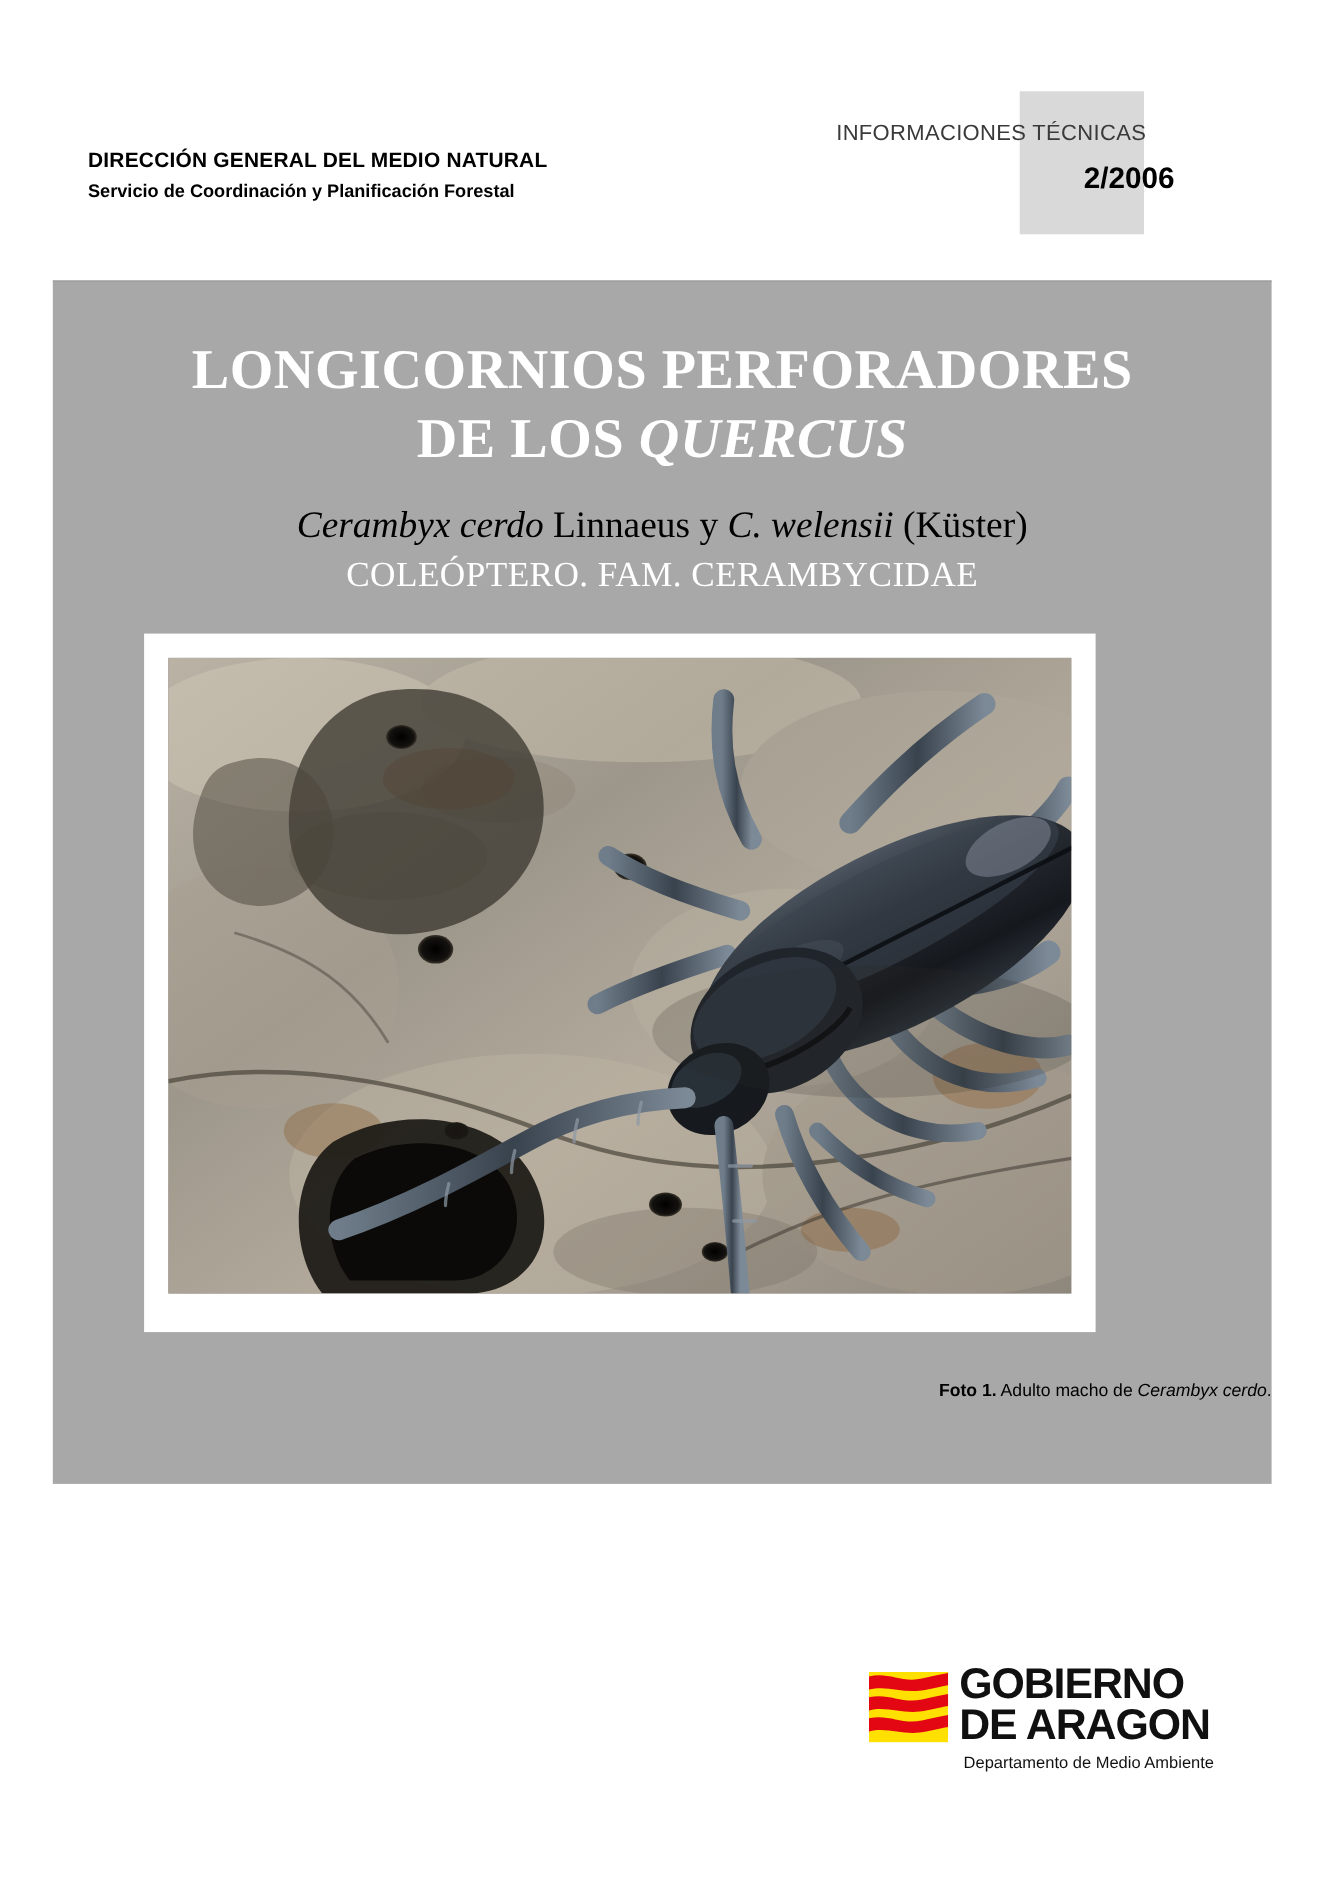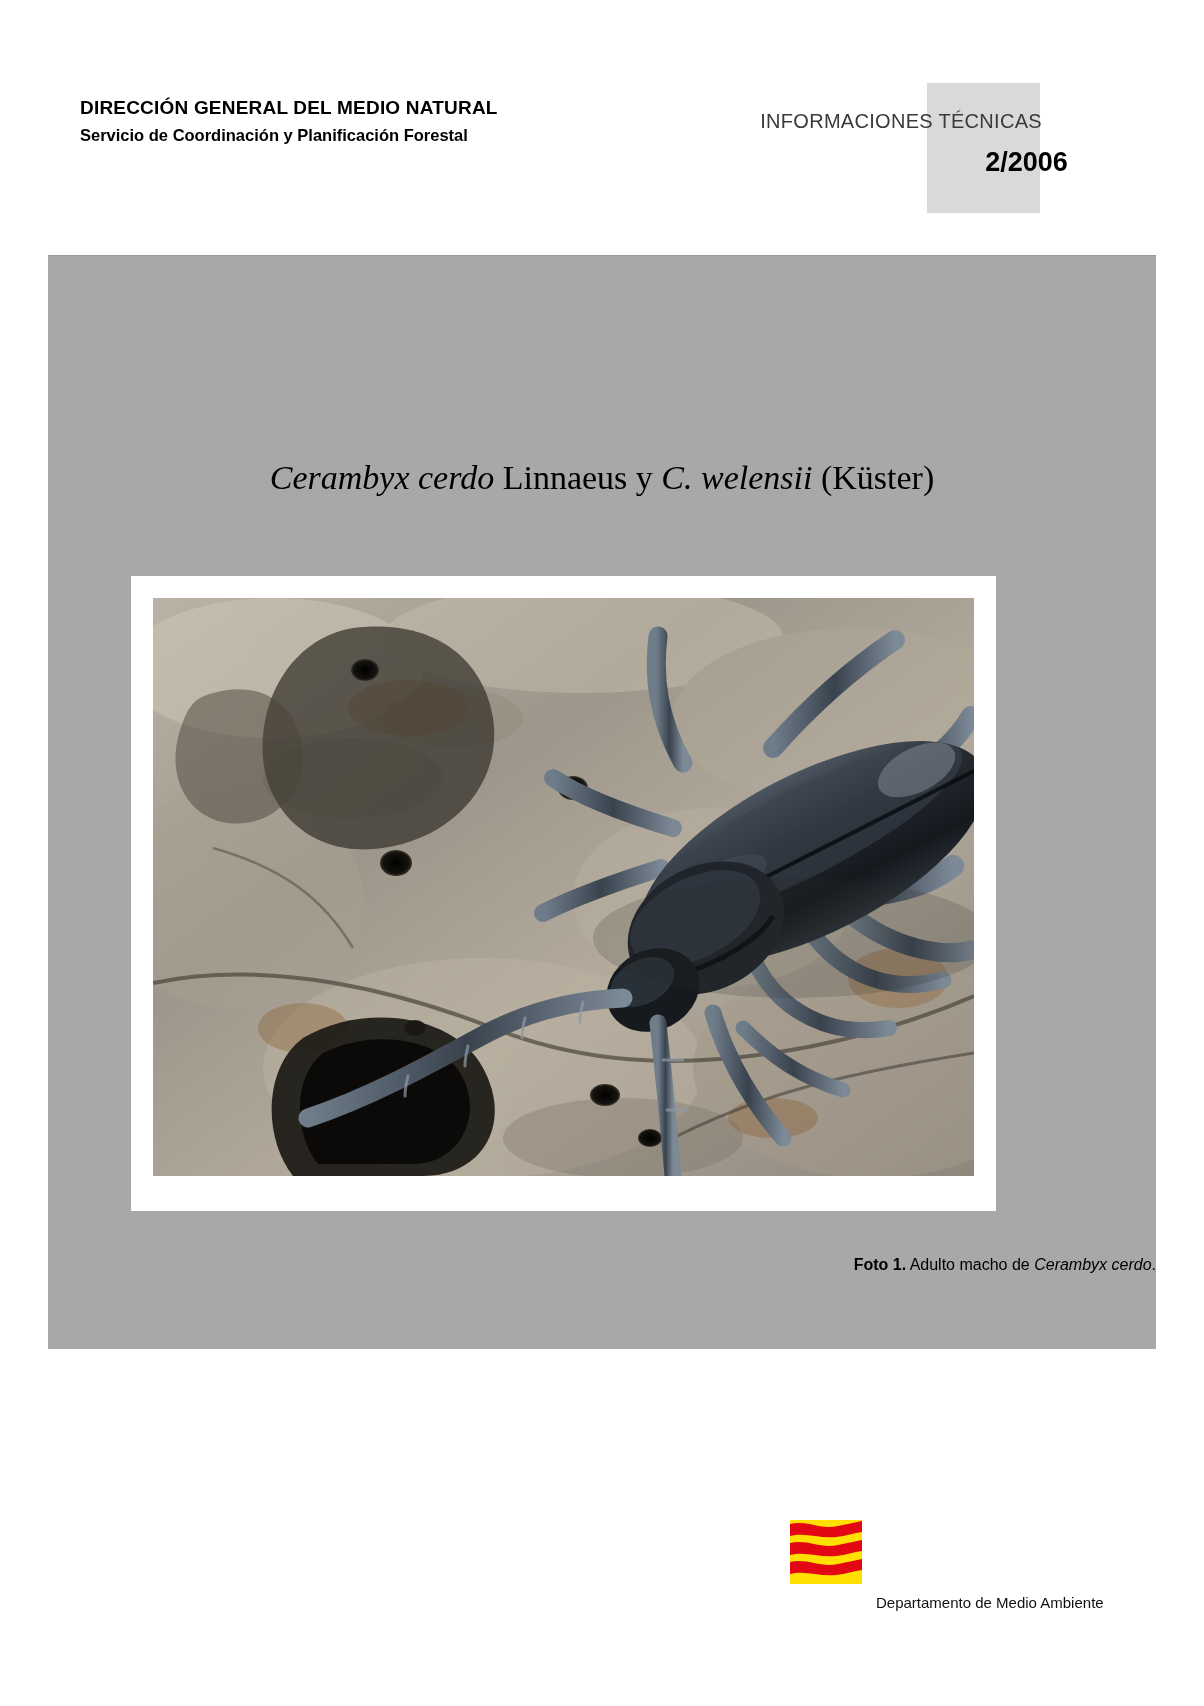"DIRECCIÓN GENERAL DEL MEDIO NATURAL" .org-title { margin-top: none -> 39px }
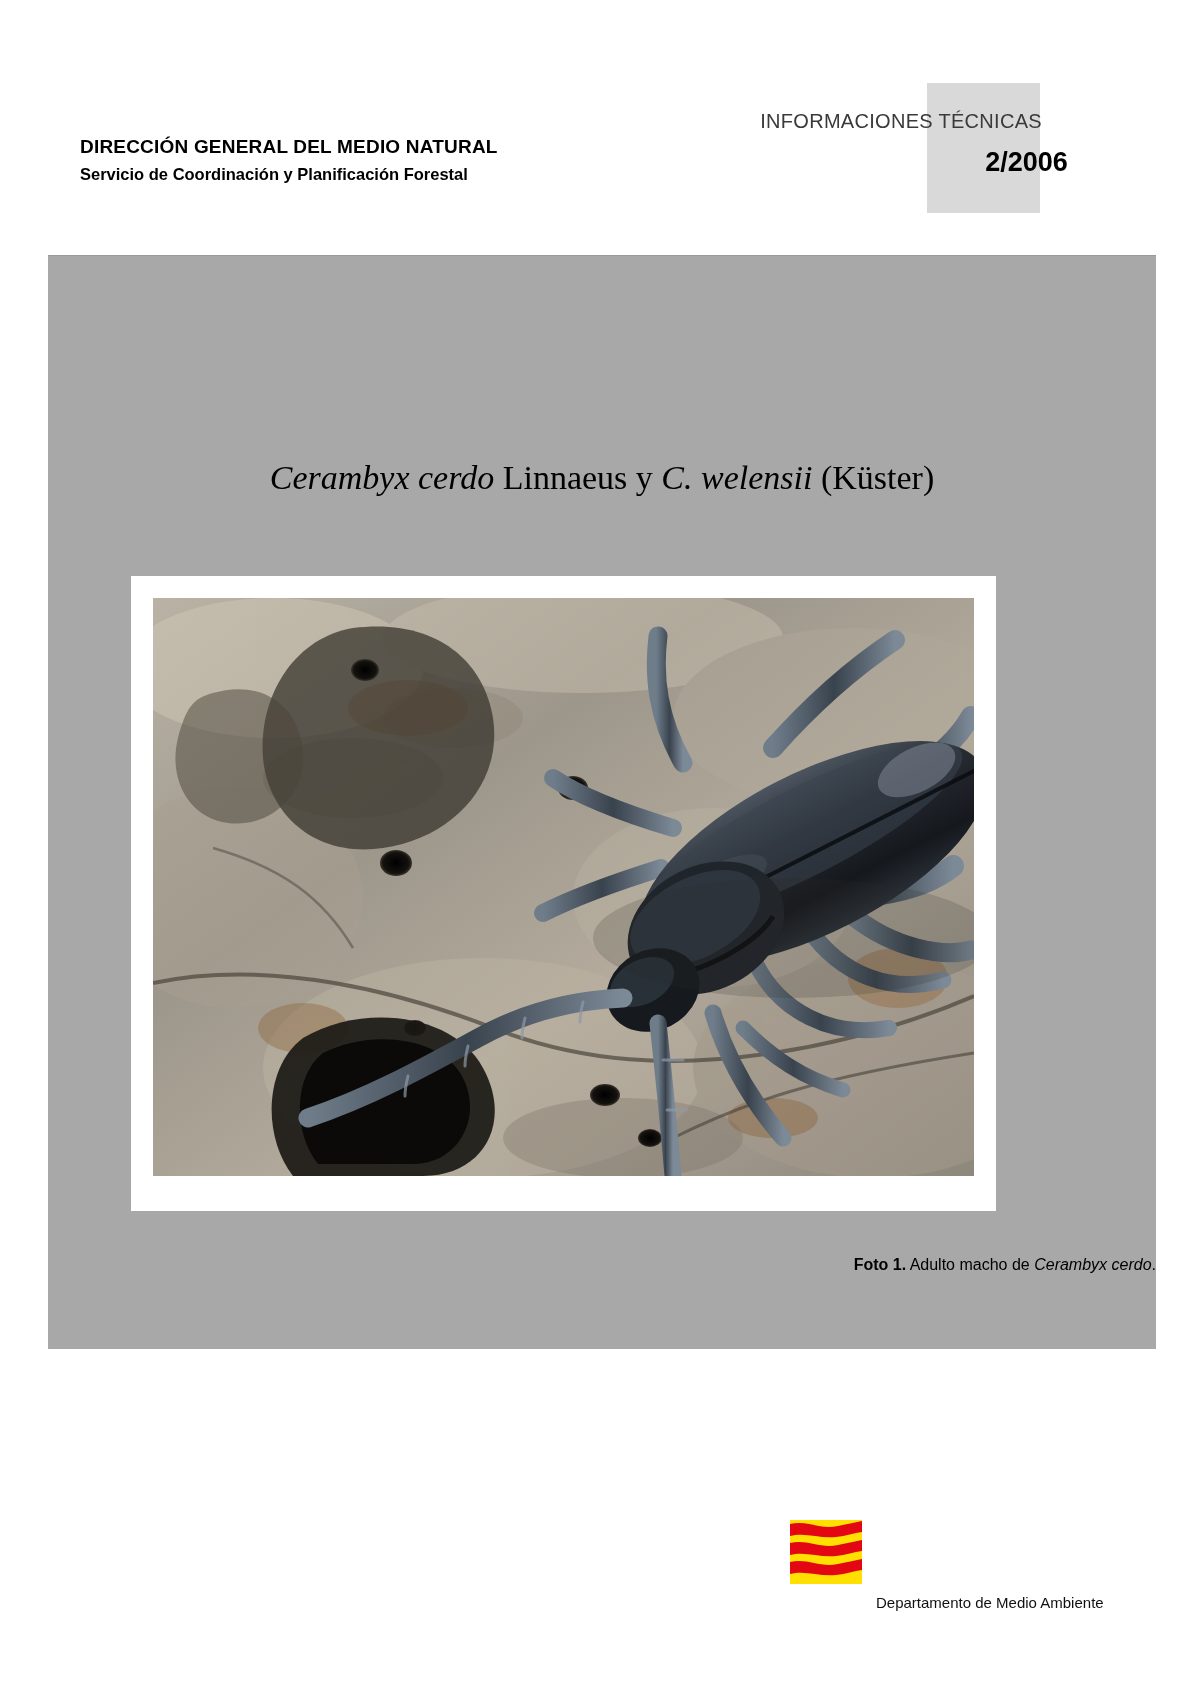"LONGICORNIOS PERFORADORES" div.cover-title { html: none -> <div> <div>LONGICORNIOS PERFORADORES</div> <div> <span>DE LOS </span><span>QUERCUS</span> </div> </div> }
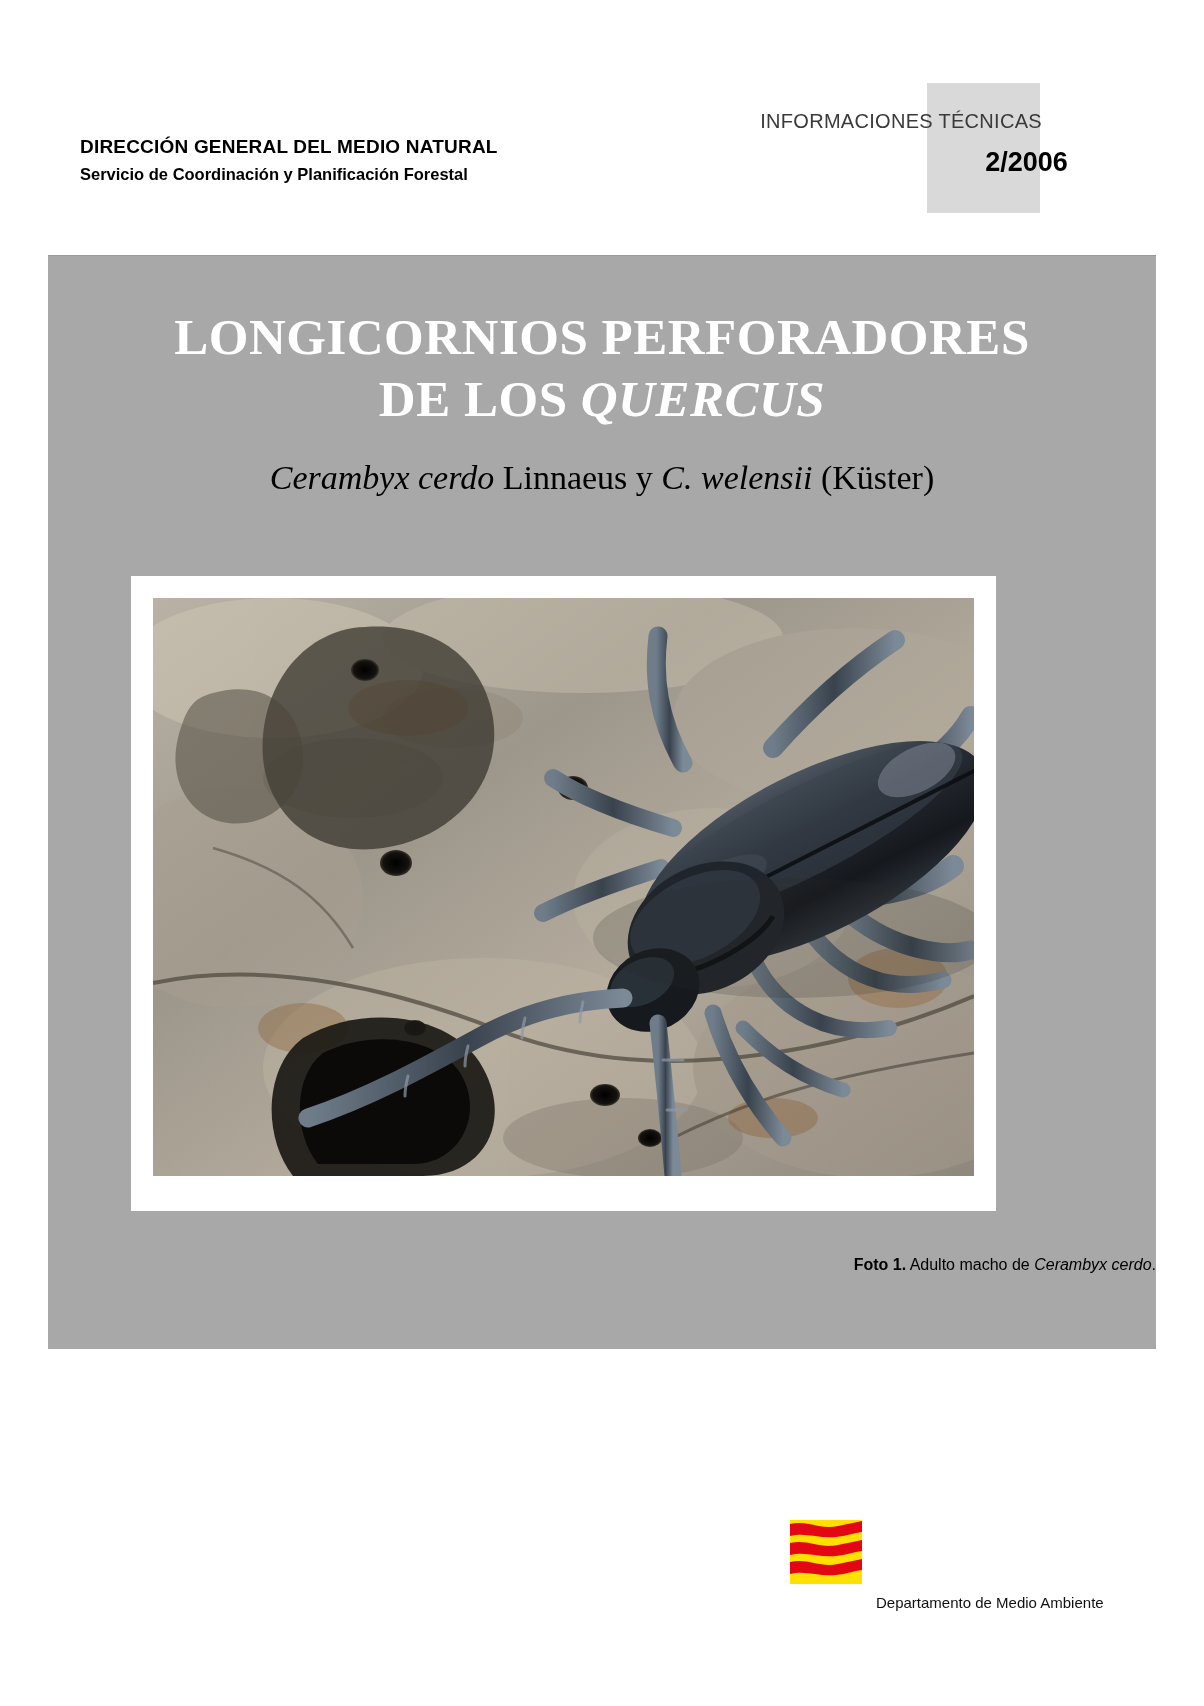"COLEÓPTERO. FAM. CERAMBYCIDAE" div.cover-family { html: none -> <div>COLEÓPTERO. FAM. CERAMBYCIDAE</div> }
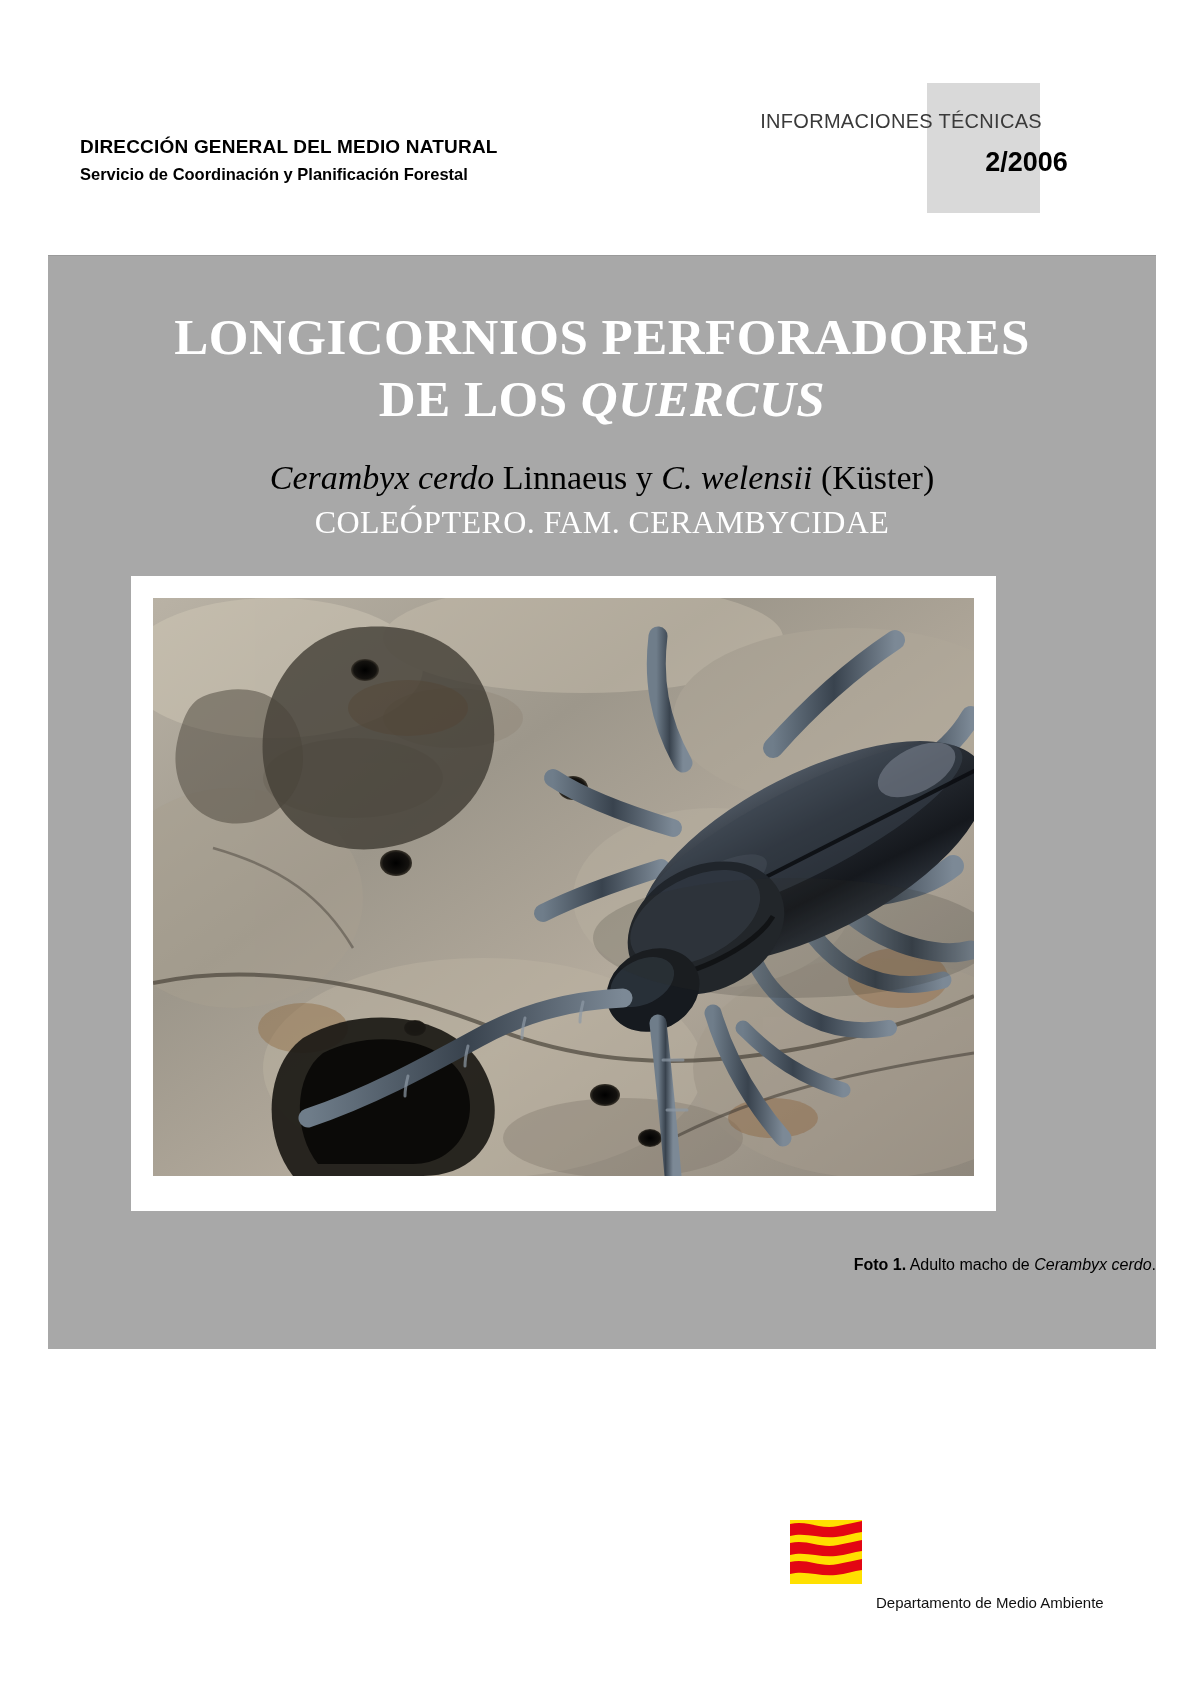"GOBIERNO" div.logo-text { html: none -> <div> <div>GOBIERNO</div> <div>DE ARAGON</div> </div> }
